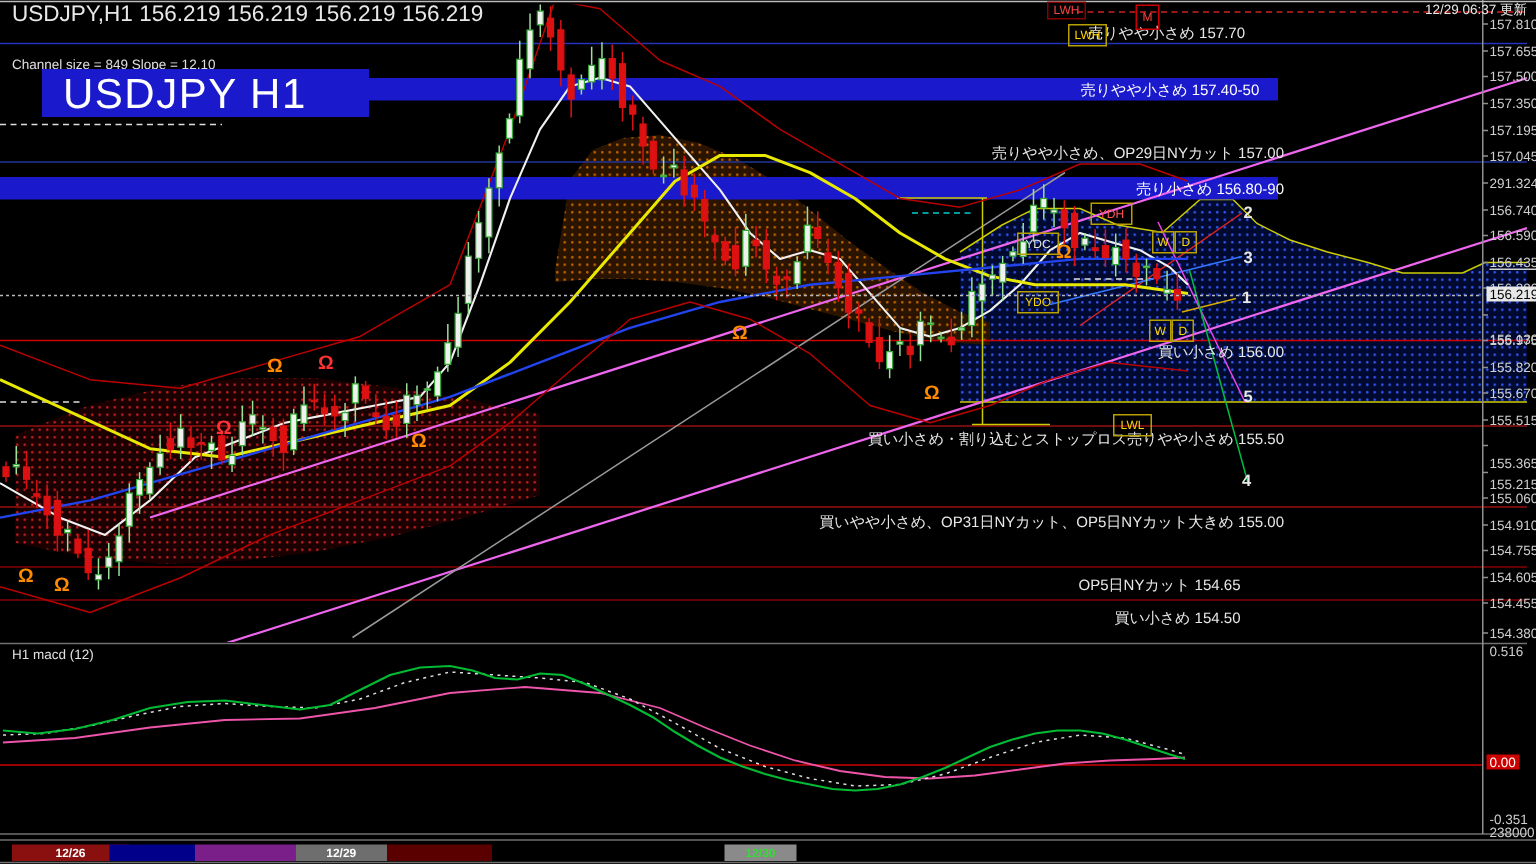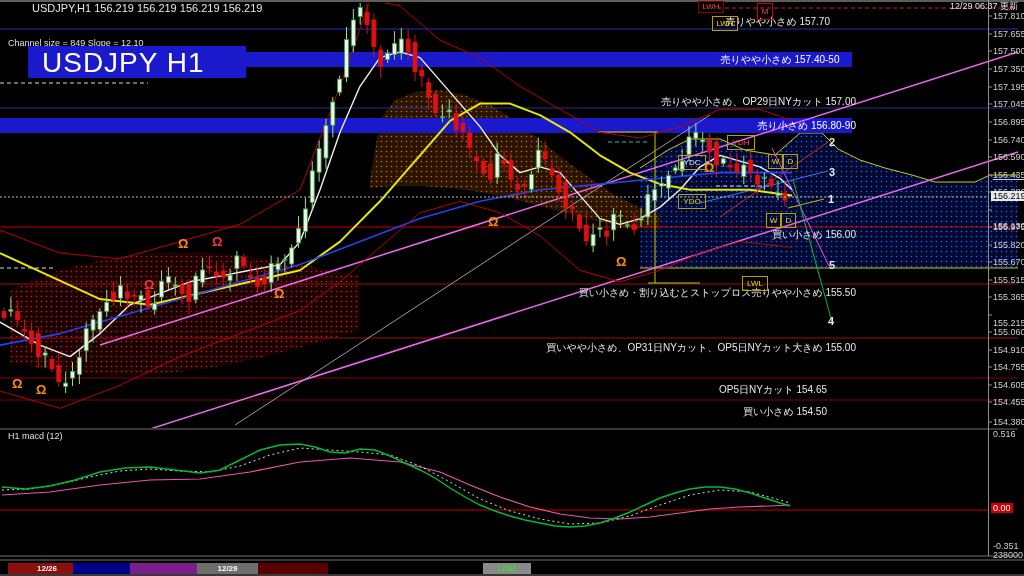"USDJPY,H1 156.219 156.219 156.219" .quote { font-size: 11px -> 15px; margin-left: 24px -> none }
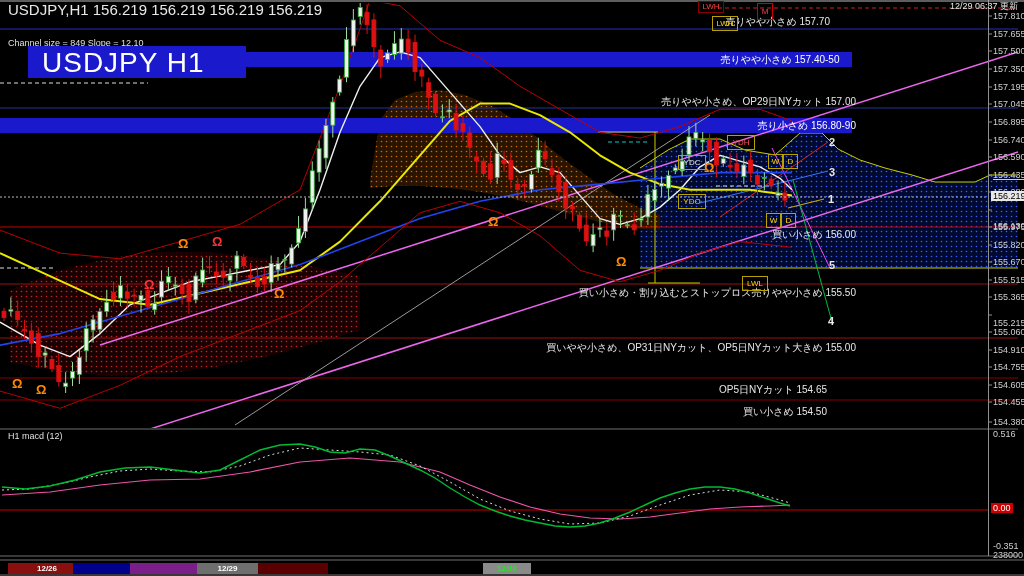"156.895" div.axlab { text: 156.895 -> 291.324 }
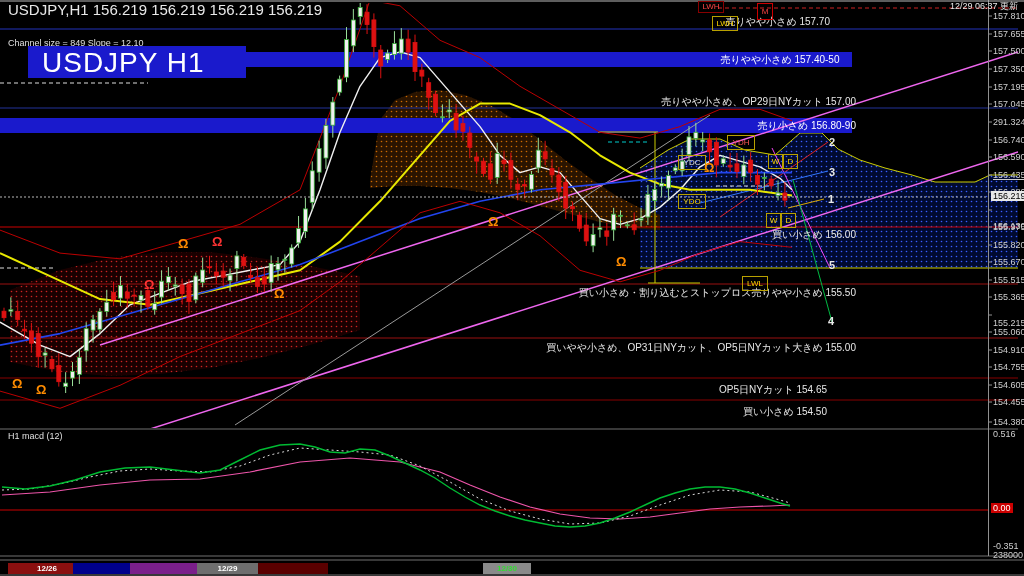"155.365" div.axlab { top: 292px -> 304px }
